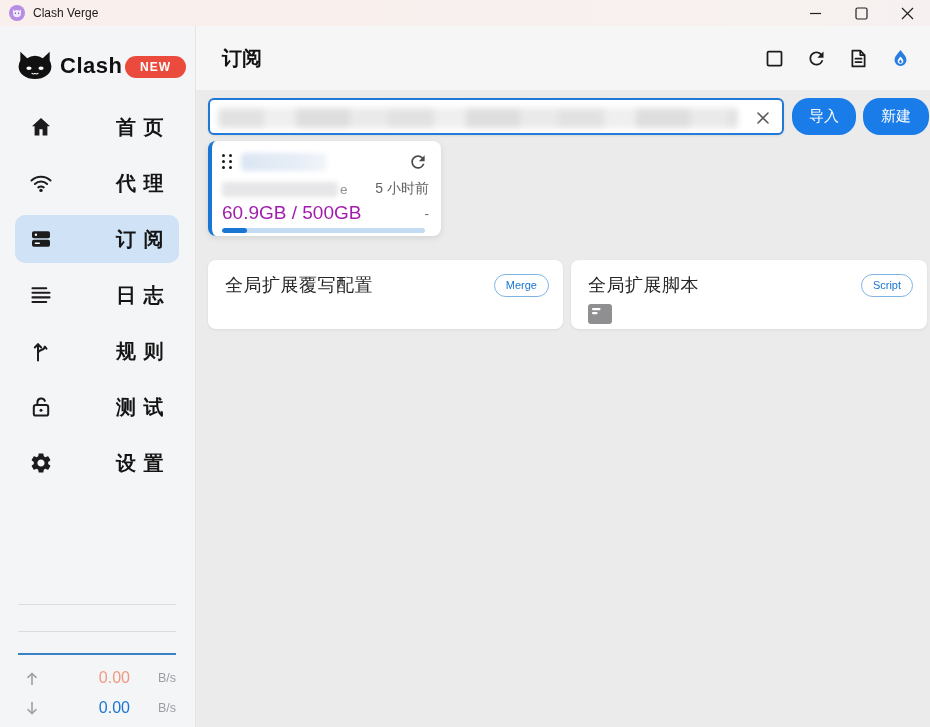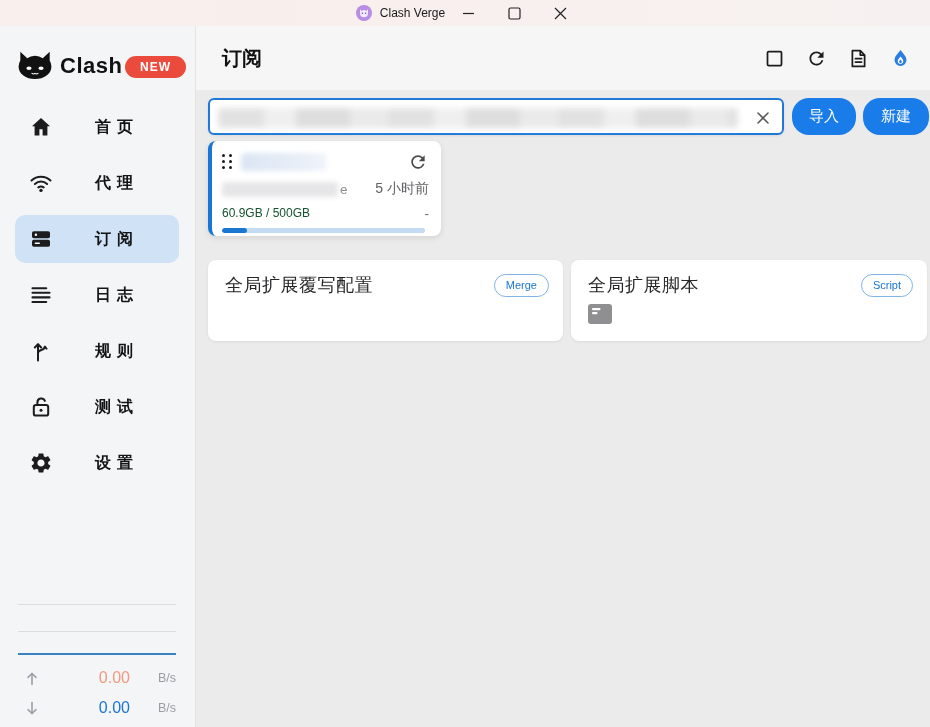"Clash Verge" .titlebar { justify-content: center -> space-between }
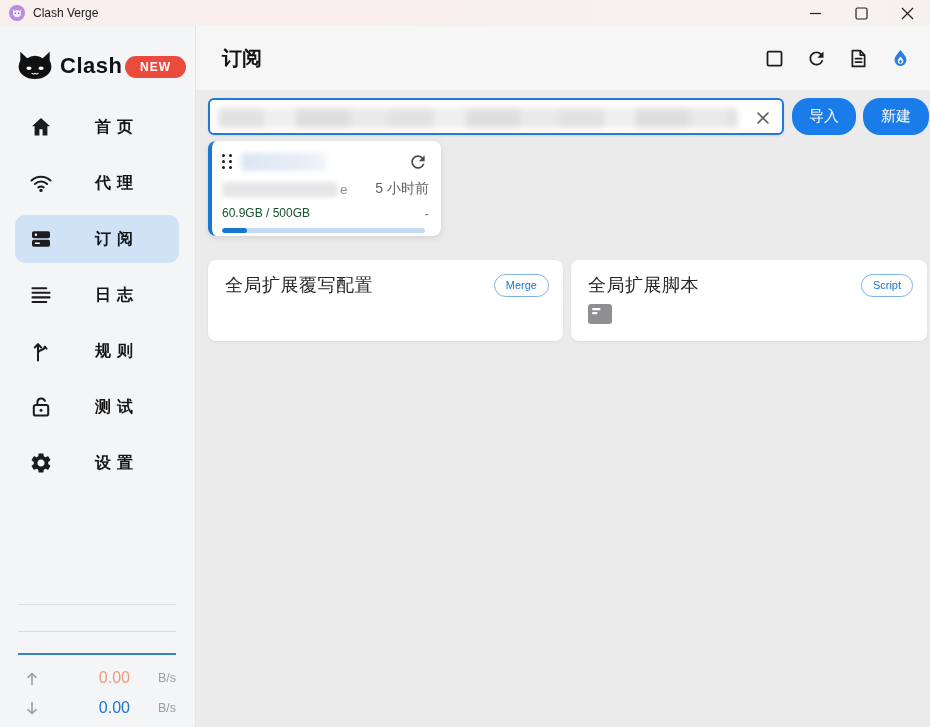"首页" .nav-label { font-size: 16px -> 20px; margin-left: 42px -> 63px }
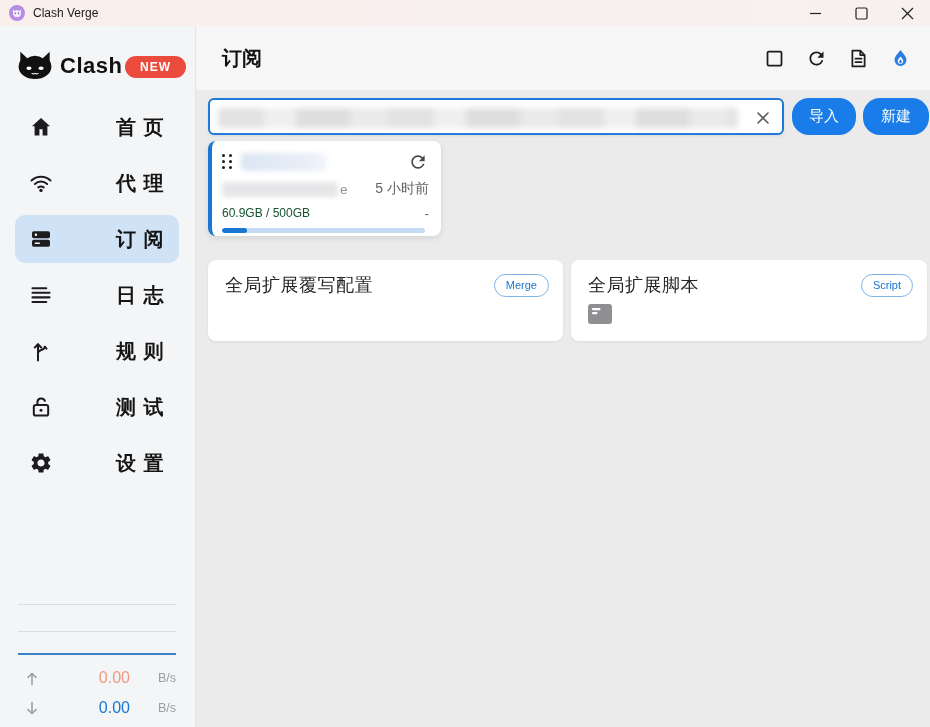"60.9GB / 500GB" .usage { color: #14532d -> #a21caf; font-size: 12px -> 19px }
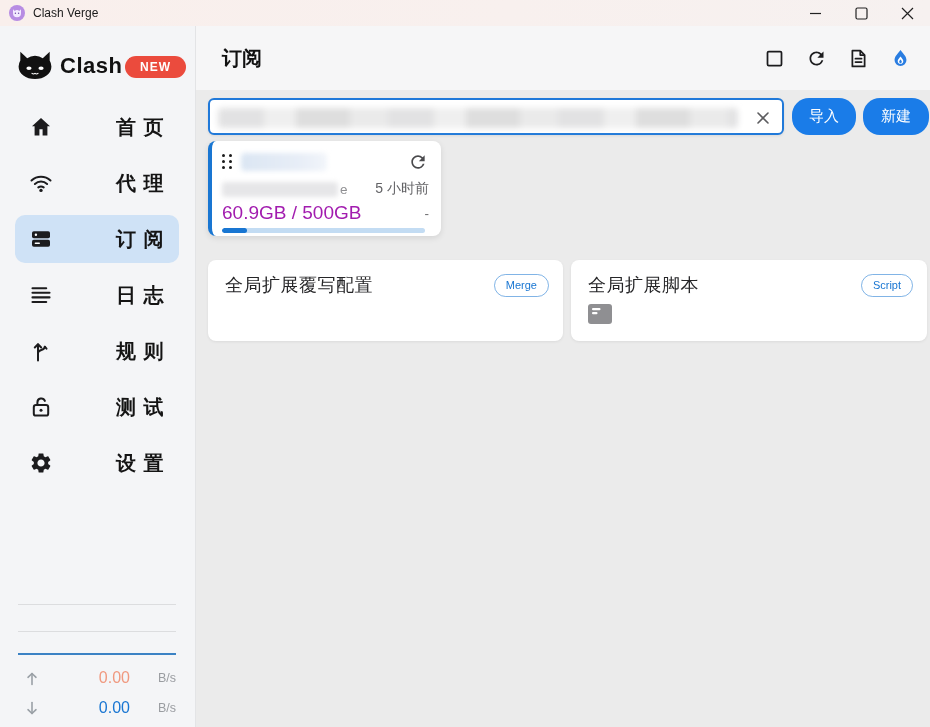"全局扩展覆写配置" .ov-card { height: 81px -> 69px }
